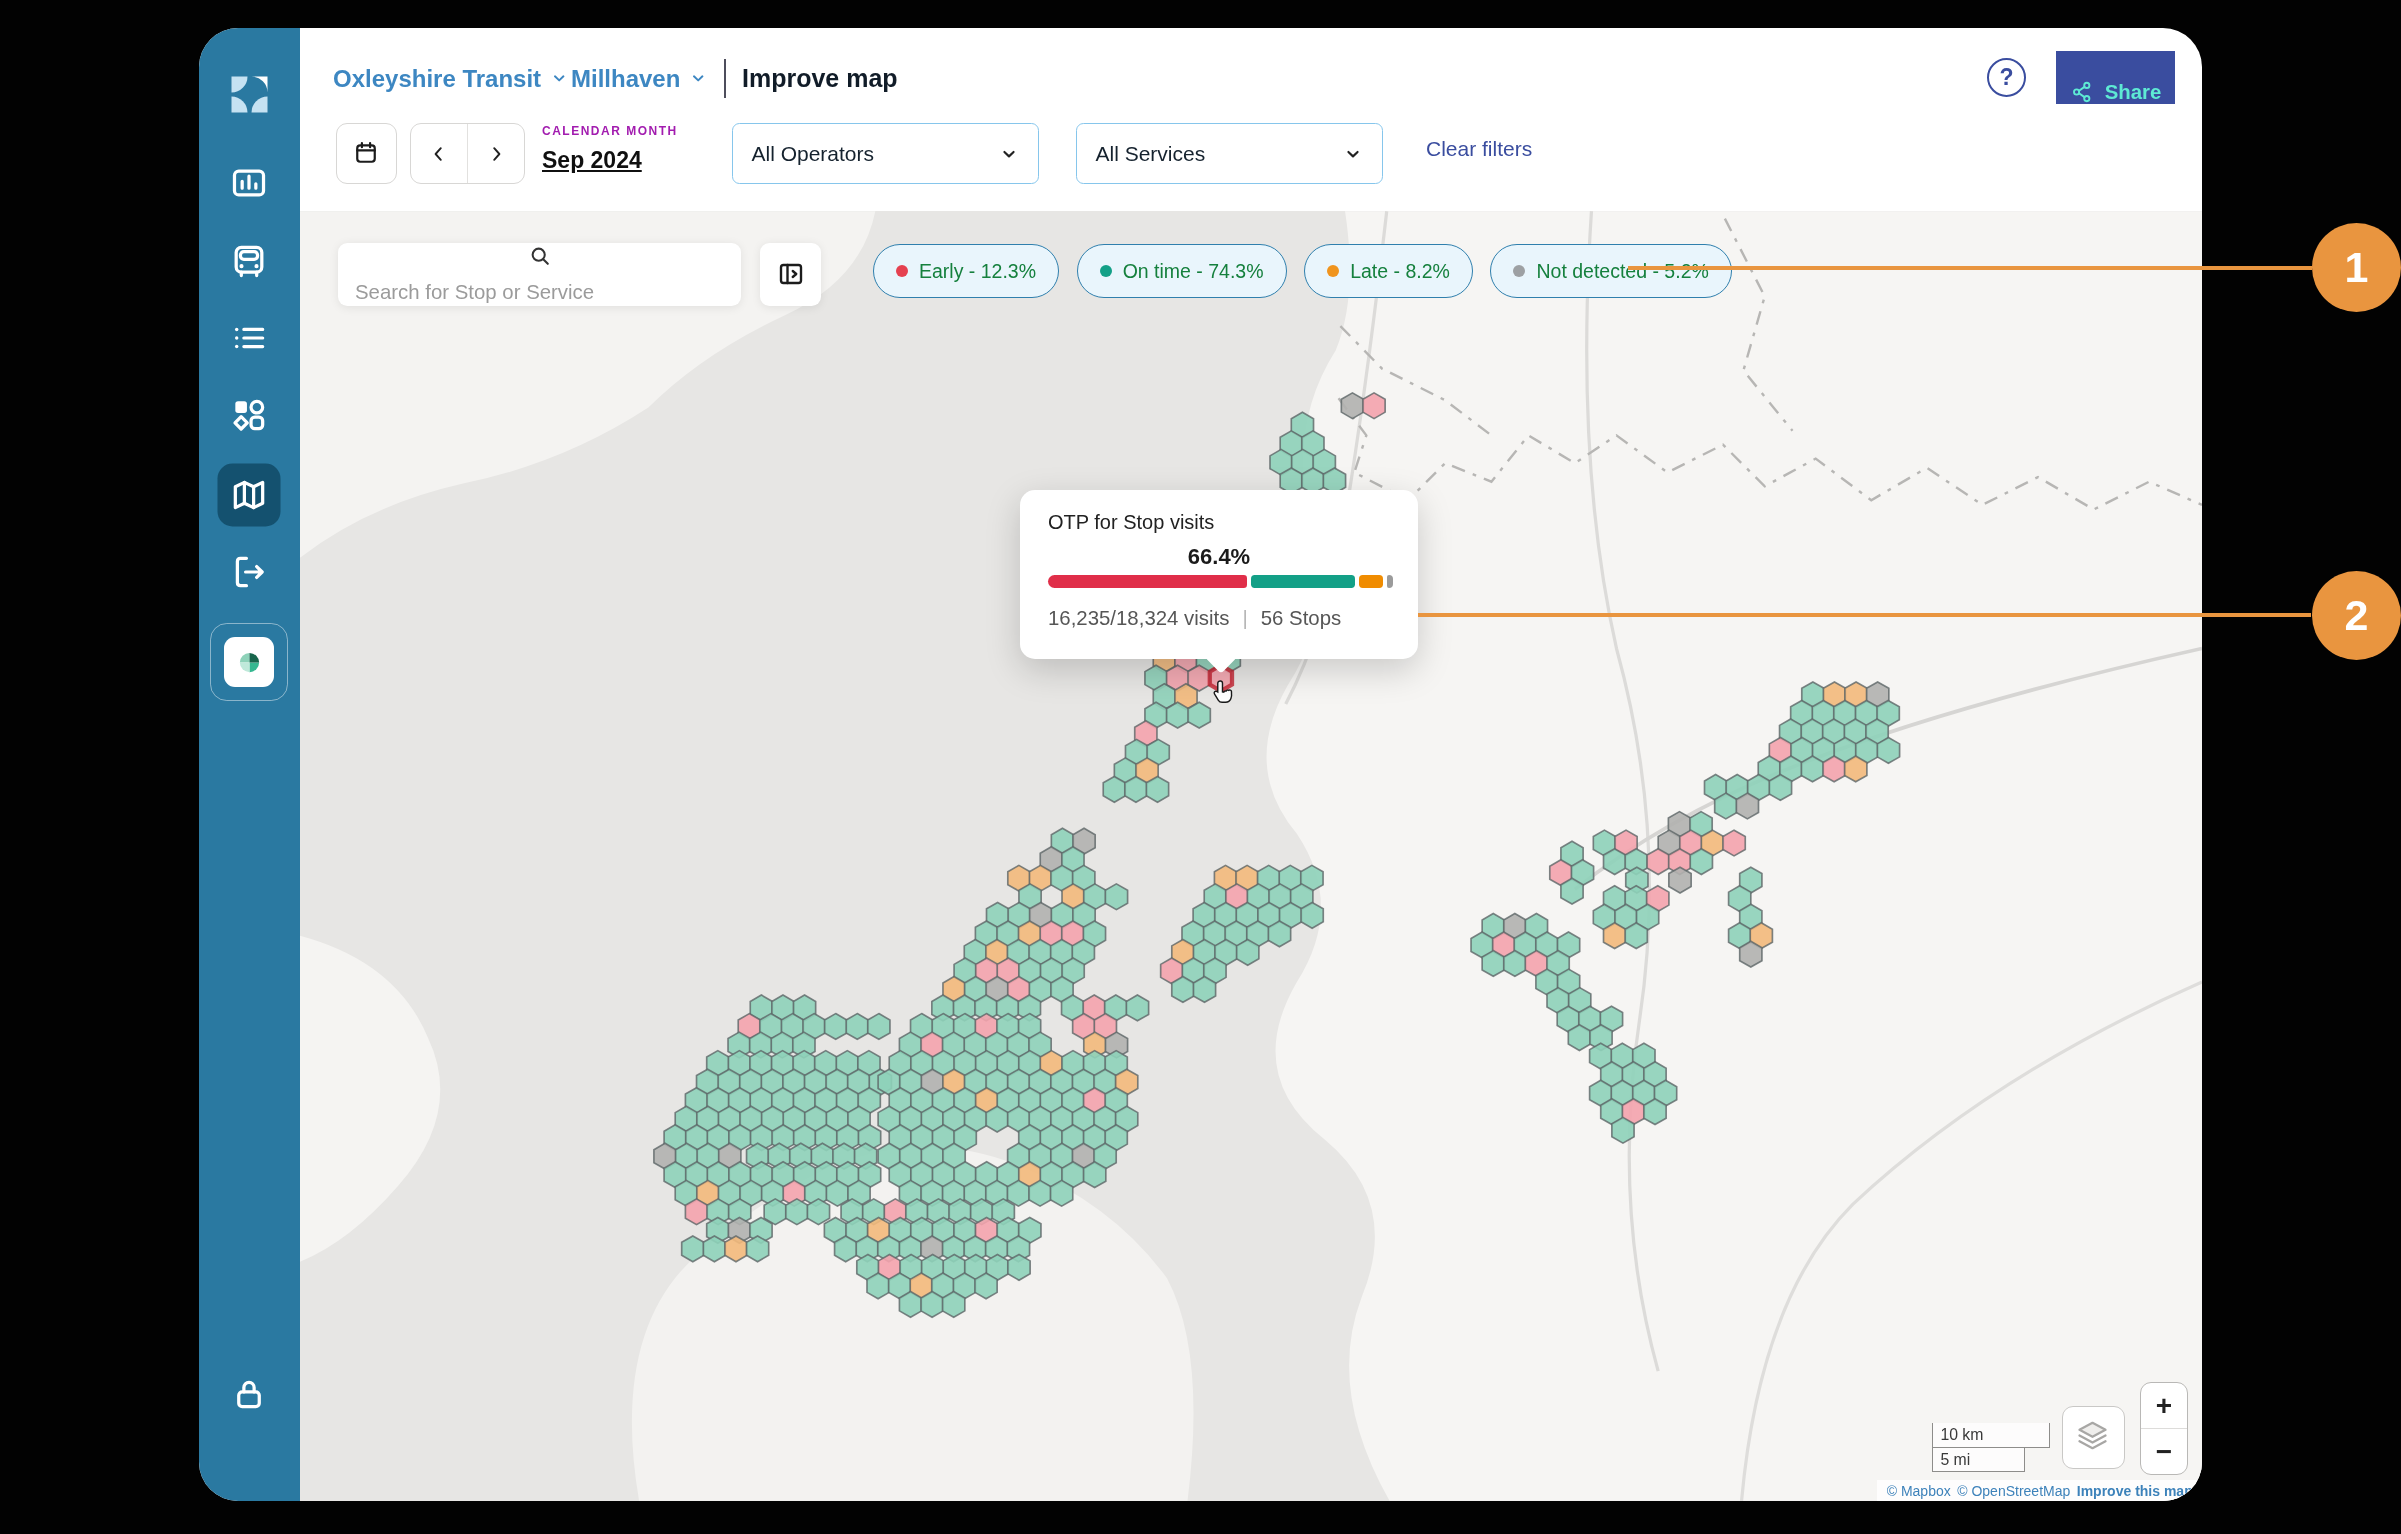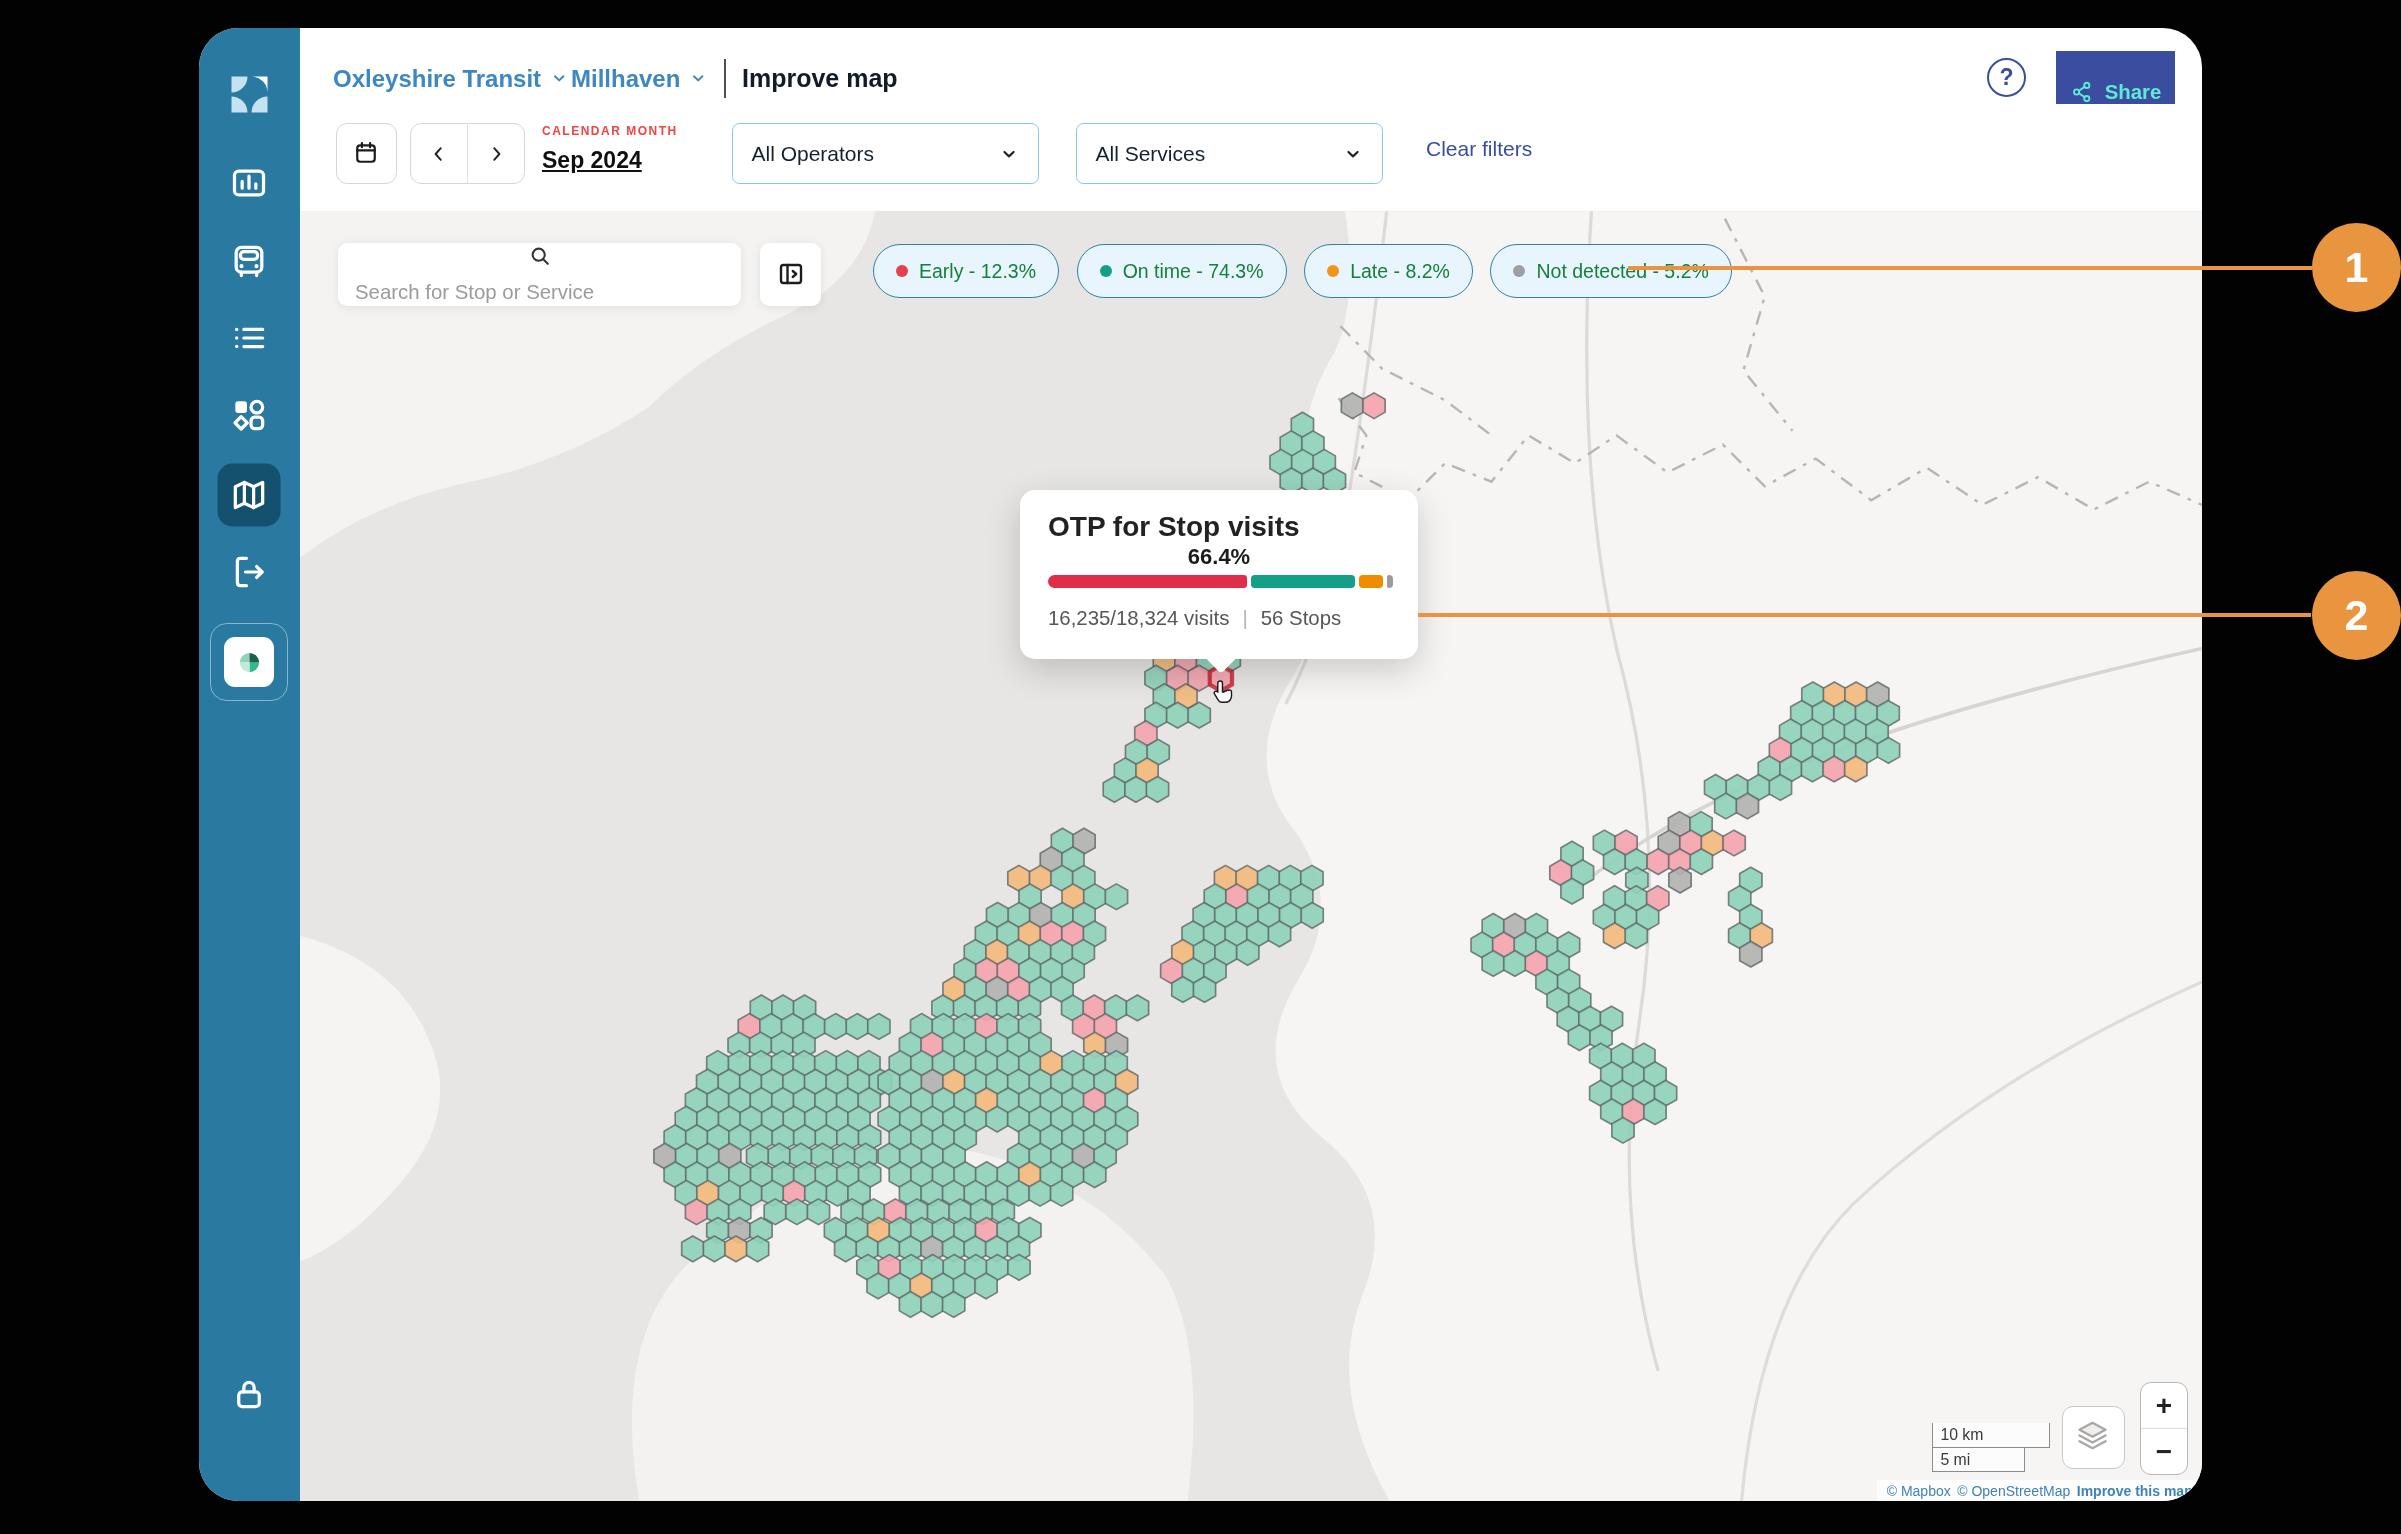"CALENDAR MONTH" .cal-label { color: #ef4444 -> #a21caf }
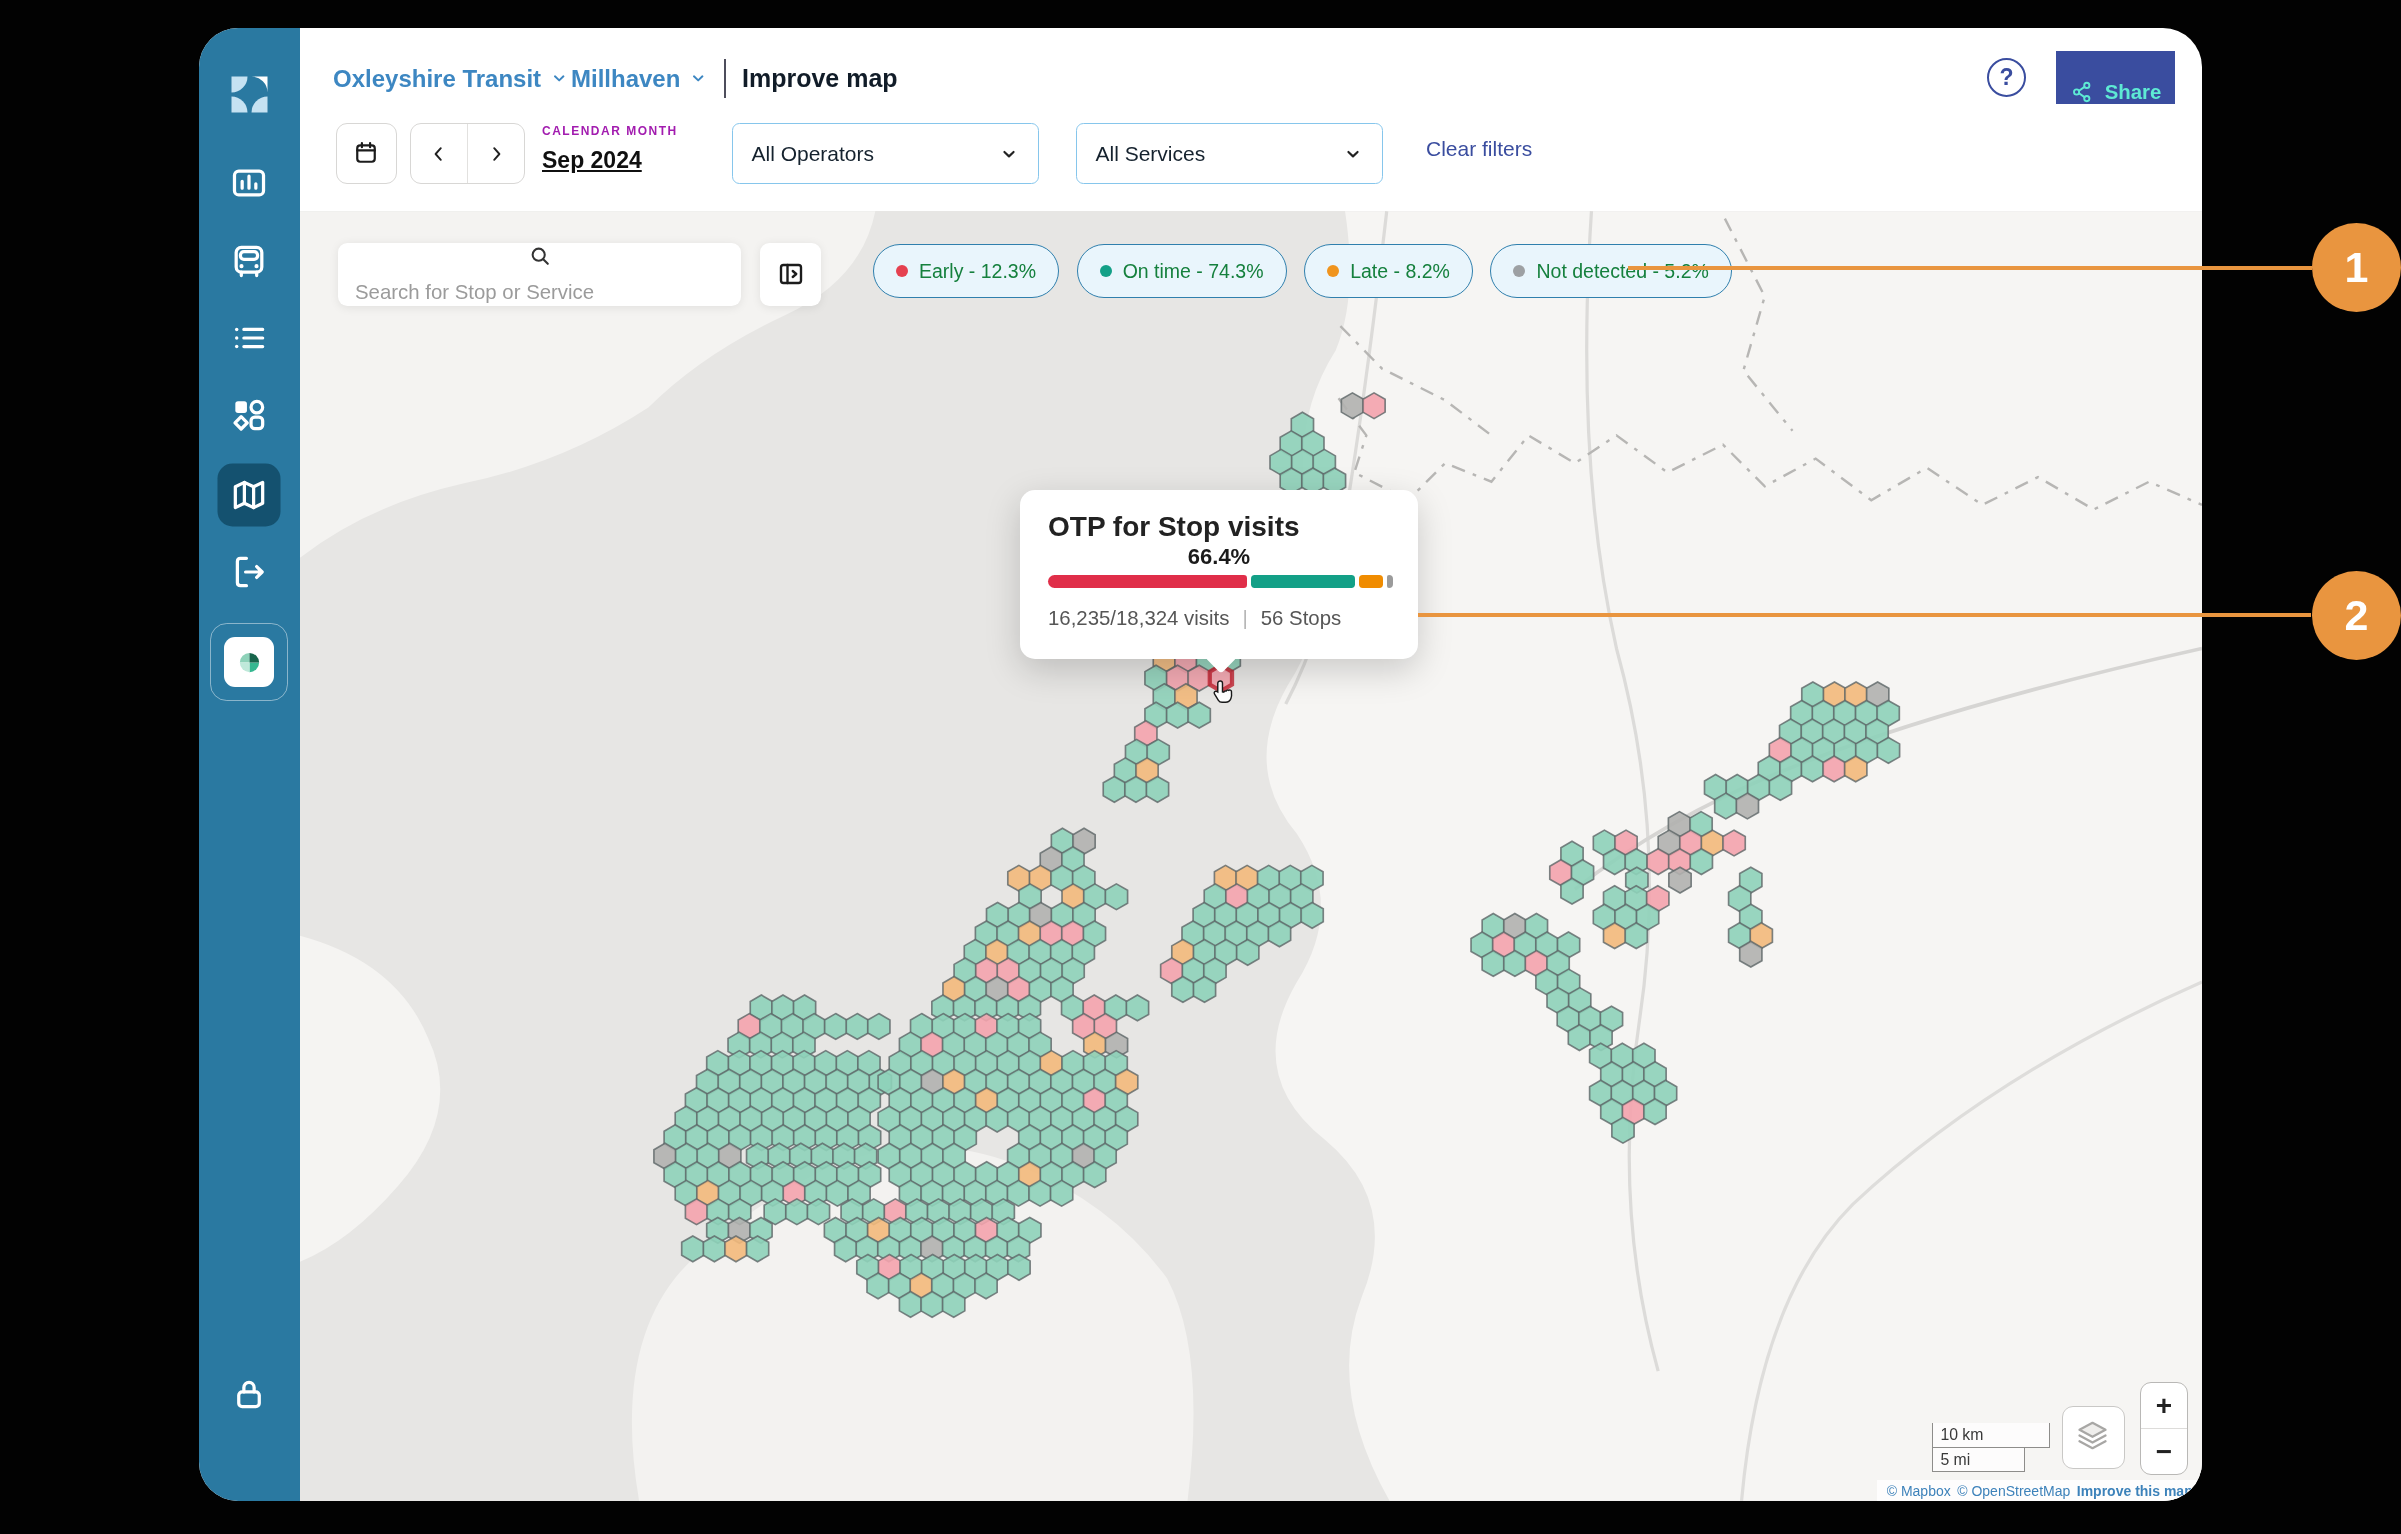"OTP for Stop visits" .tt-title { font-size: 28px -> 20px; font-weight: 700 -> 400 }
